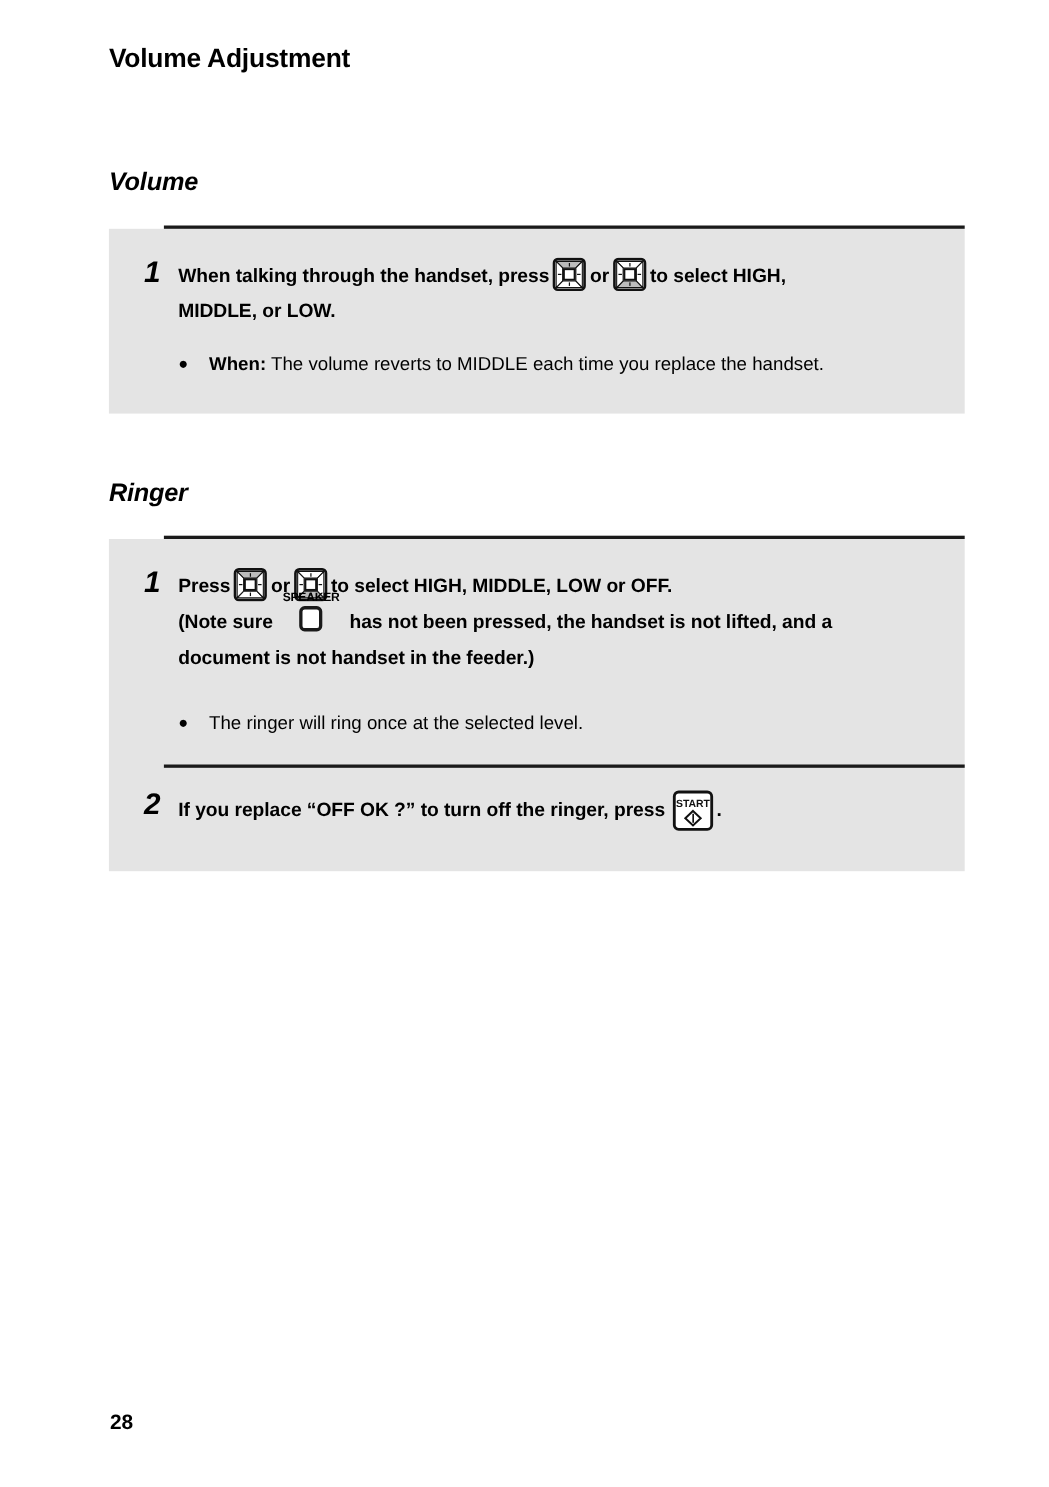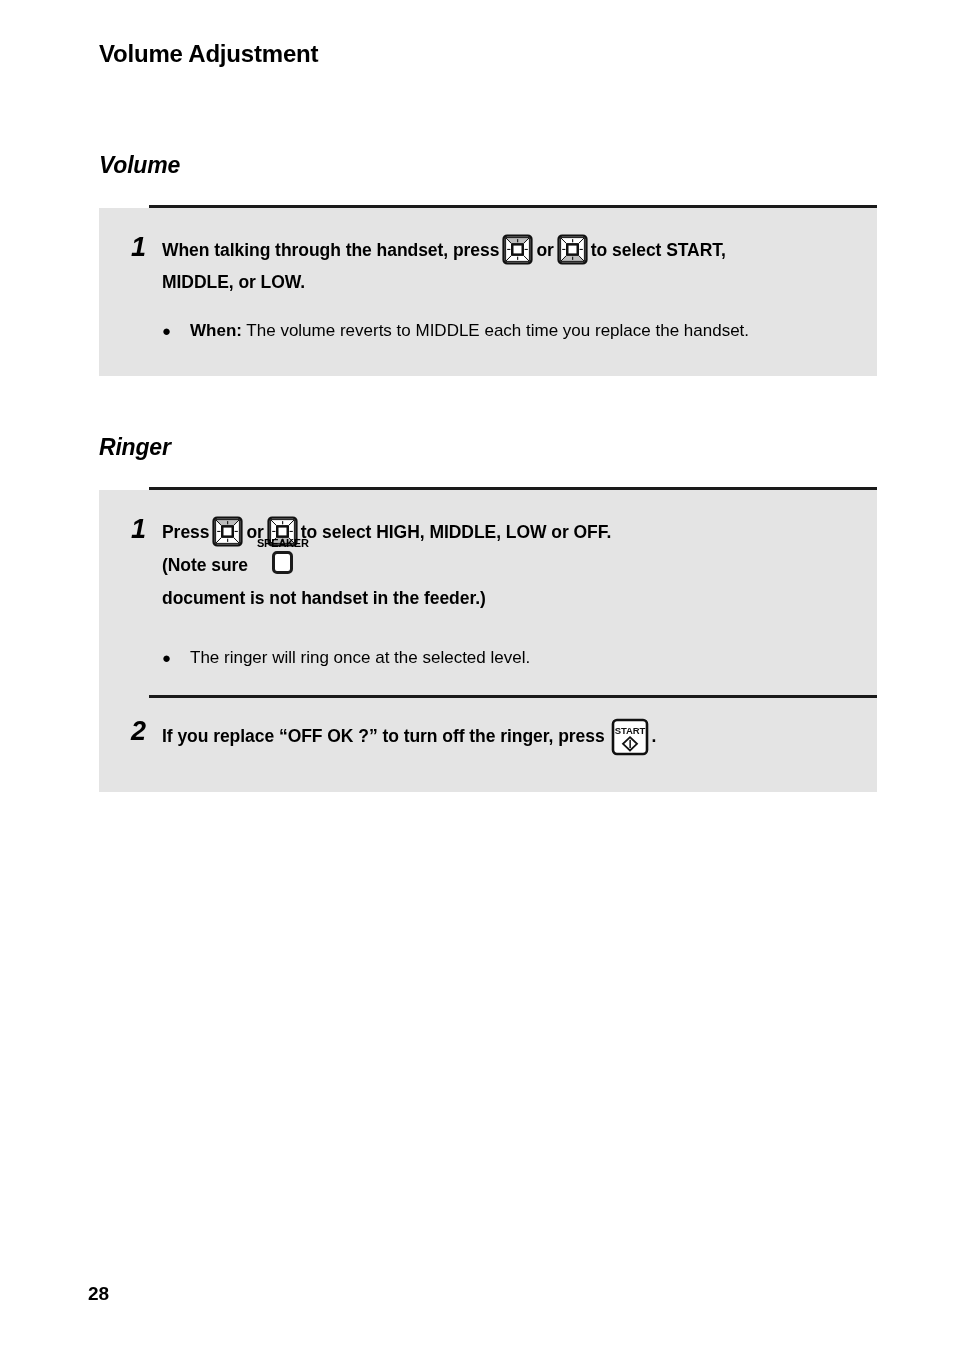"to select START," span { text: START -> HIGH }
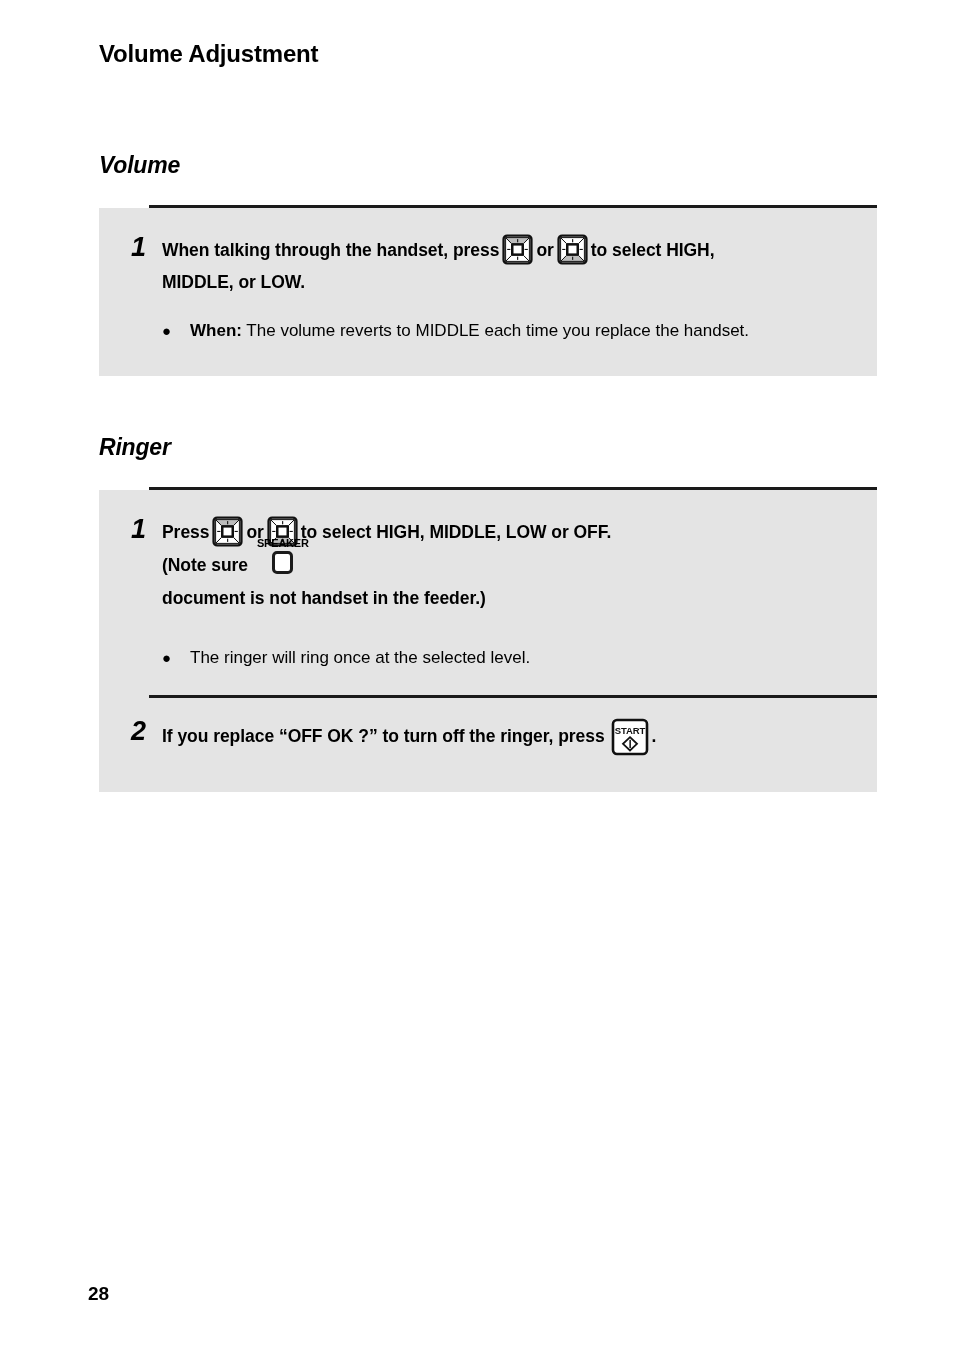"has not been pressed, the" span { html: none -> <span>has not been pressed, the handset is not lifted, and a</span> }
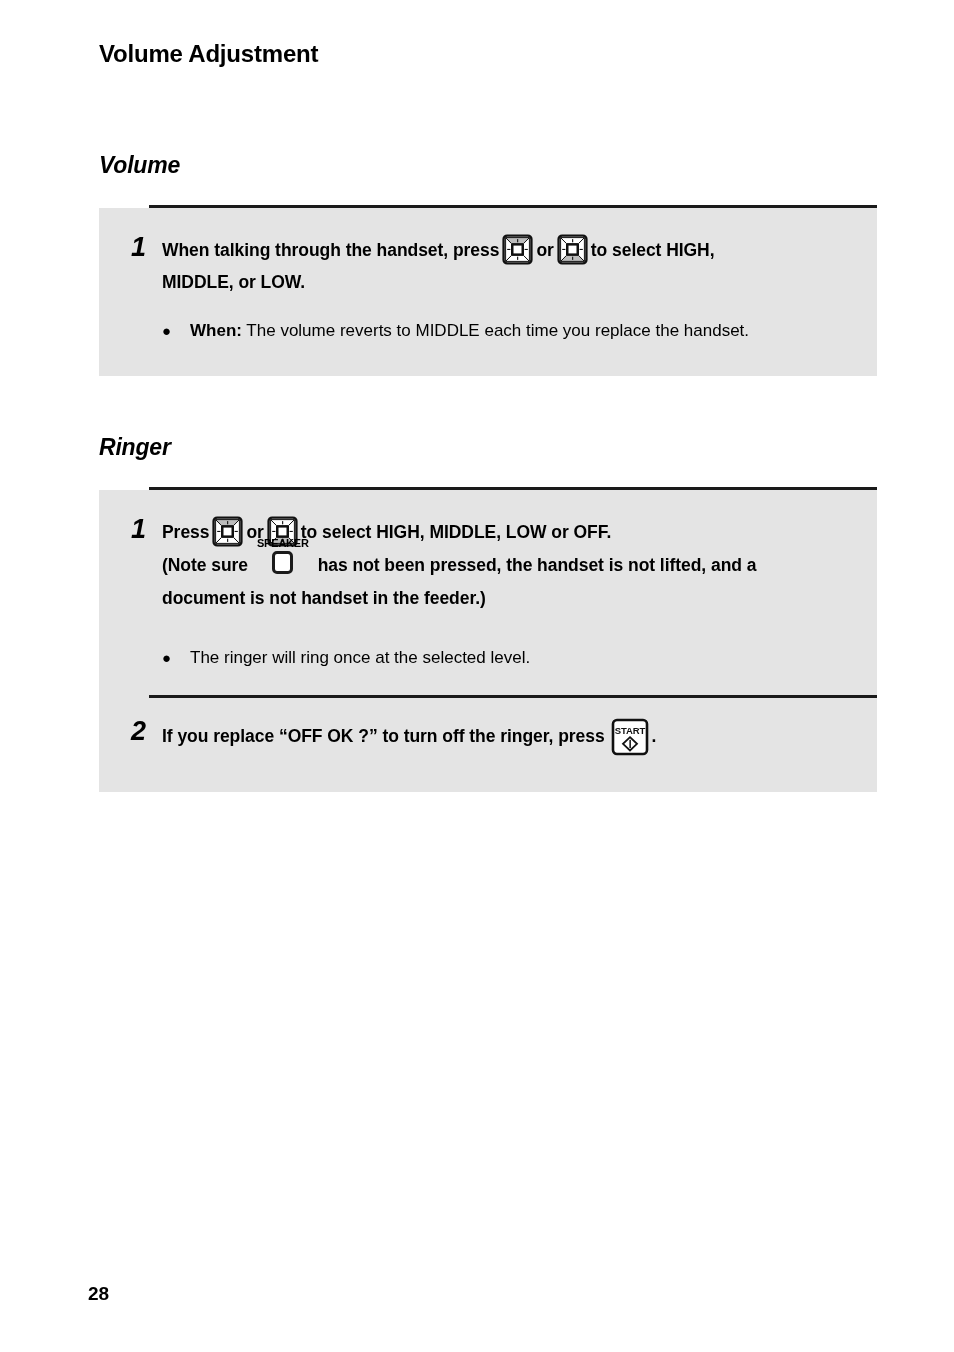"28" .page-number { left: 76px -> 88px }
